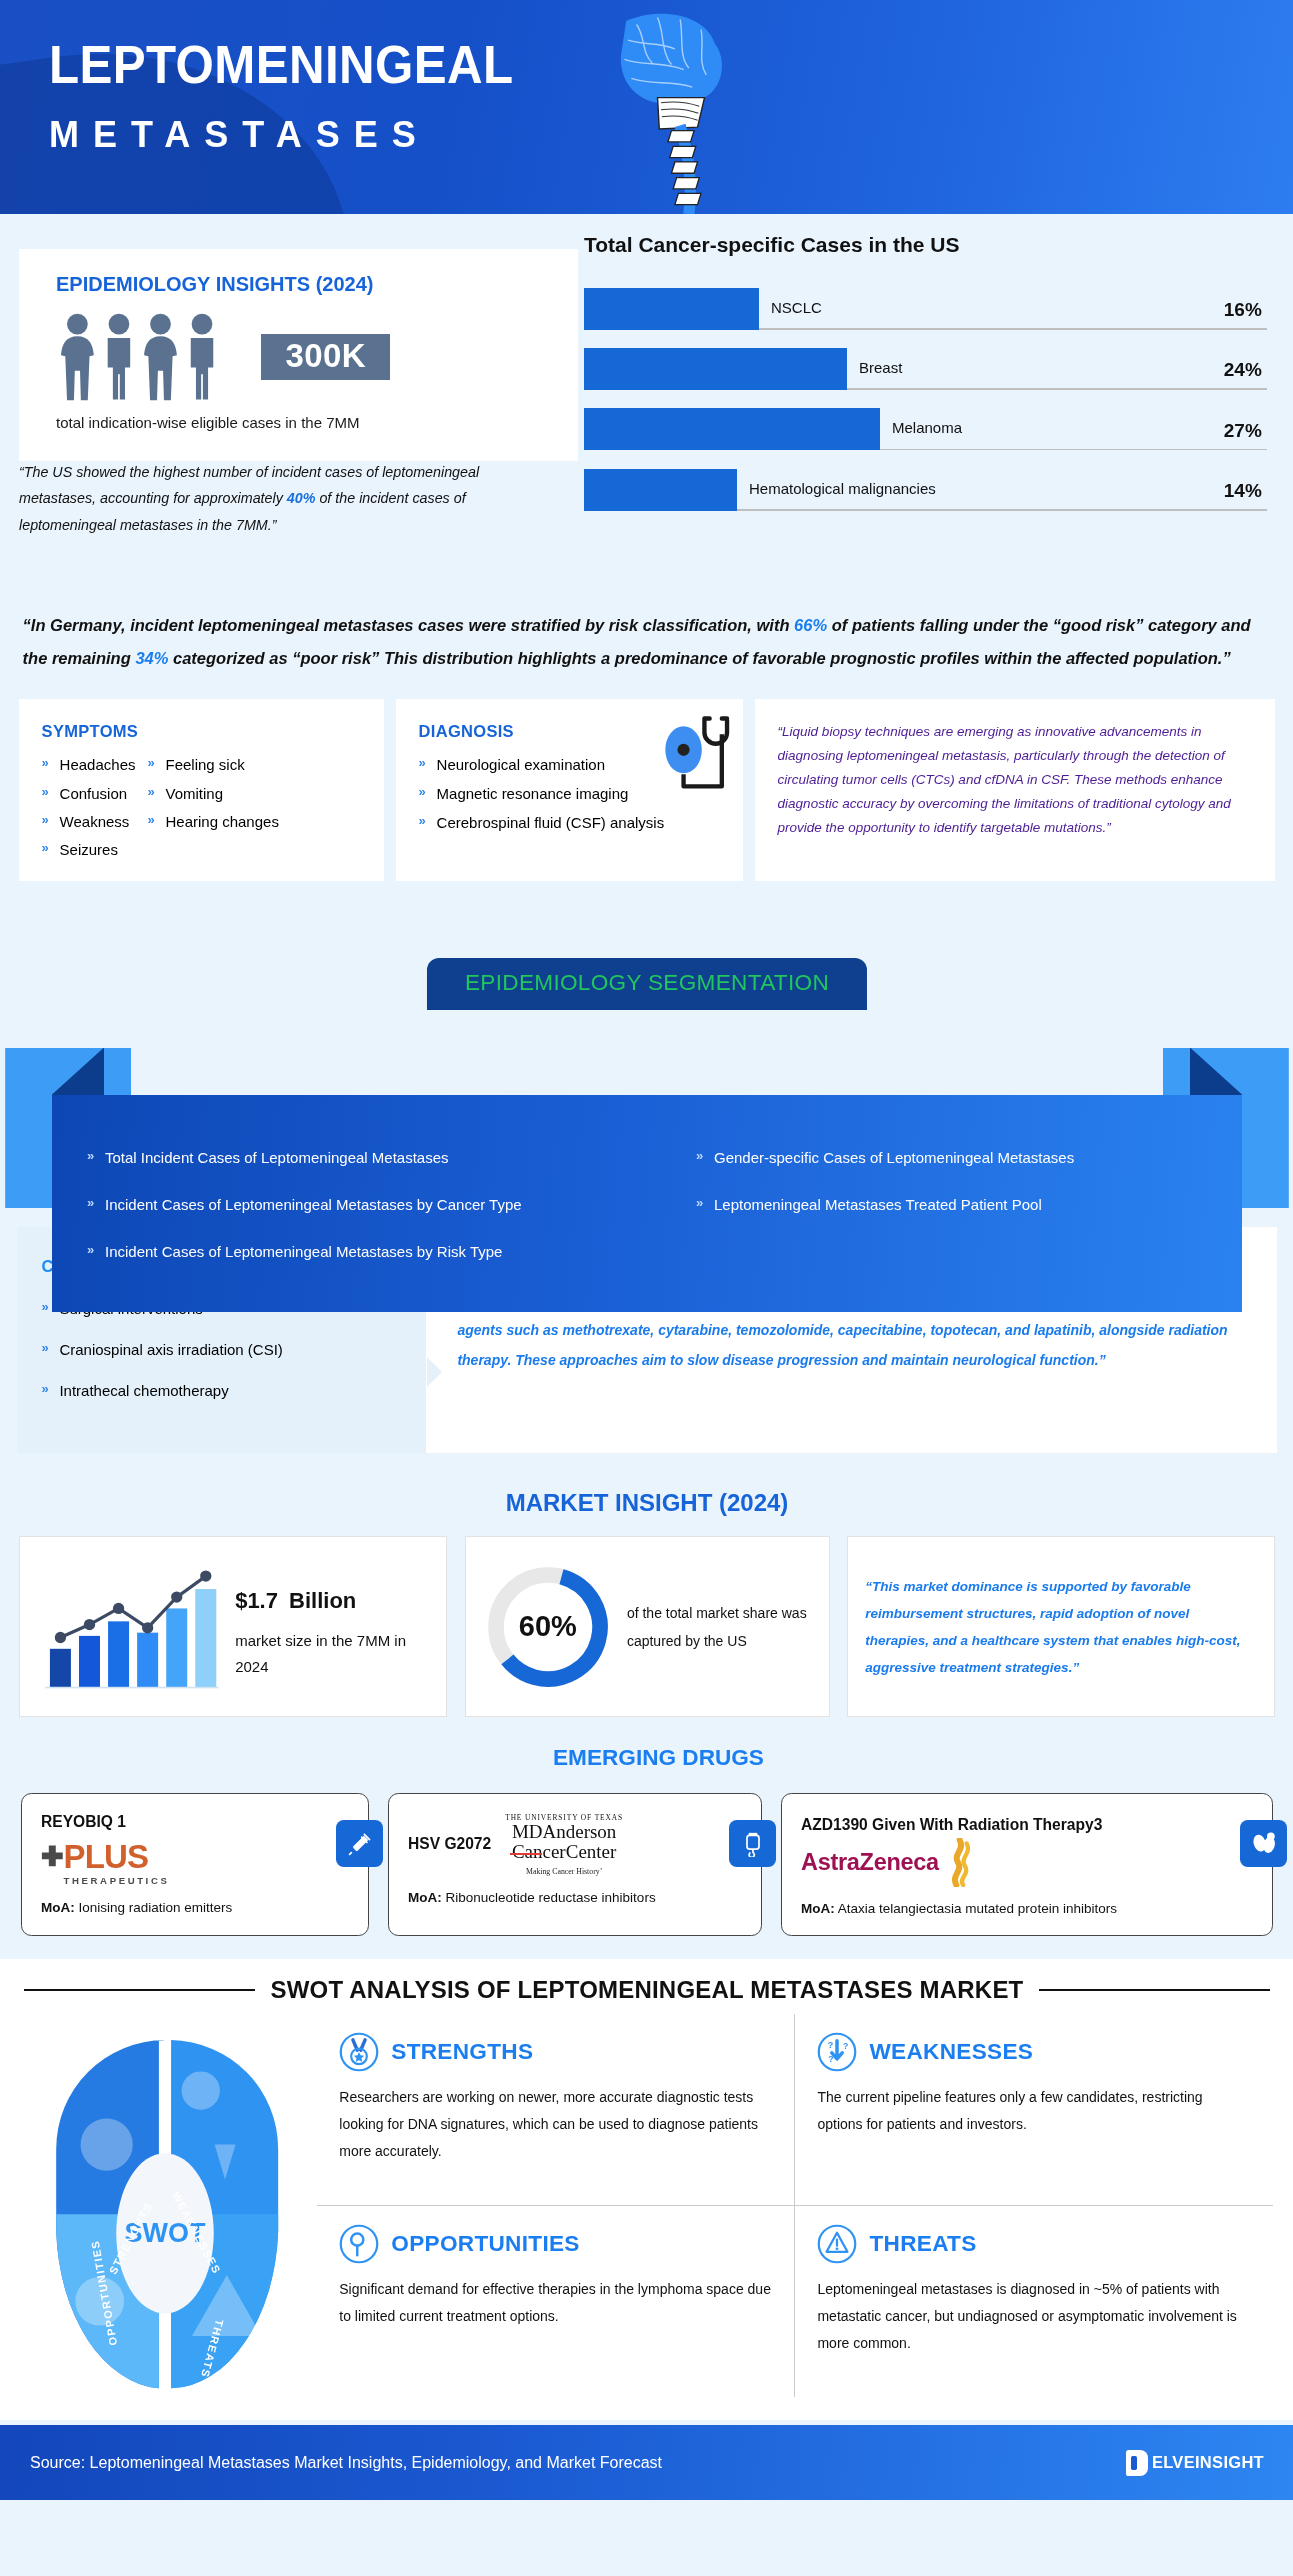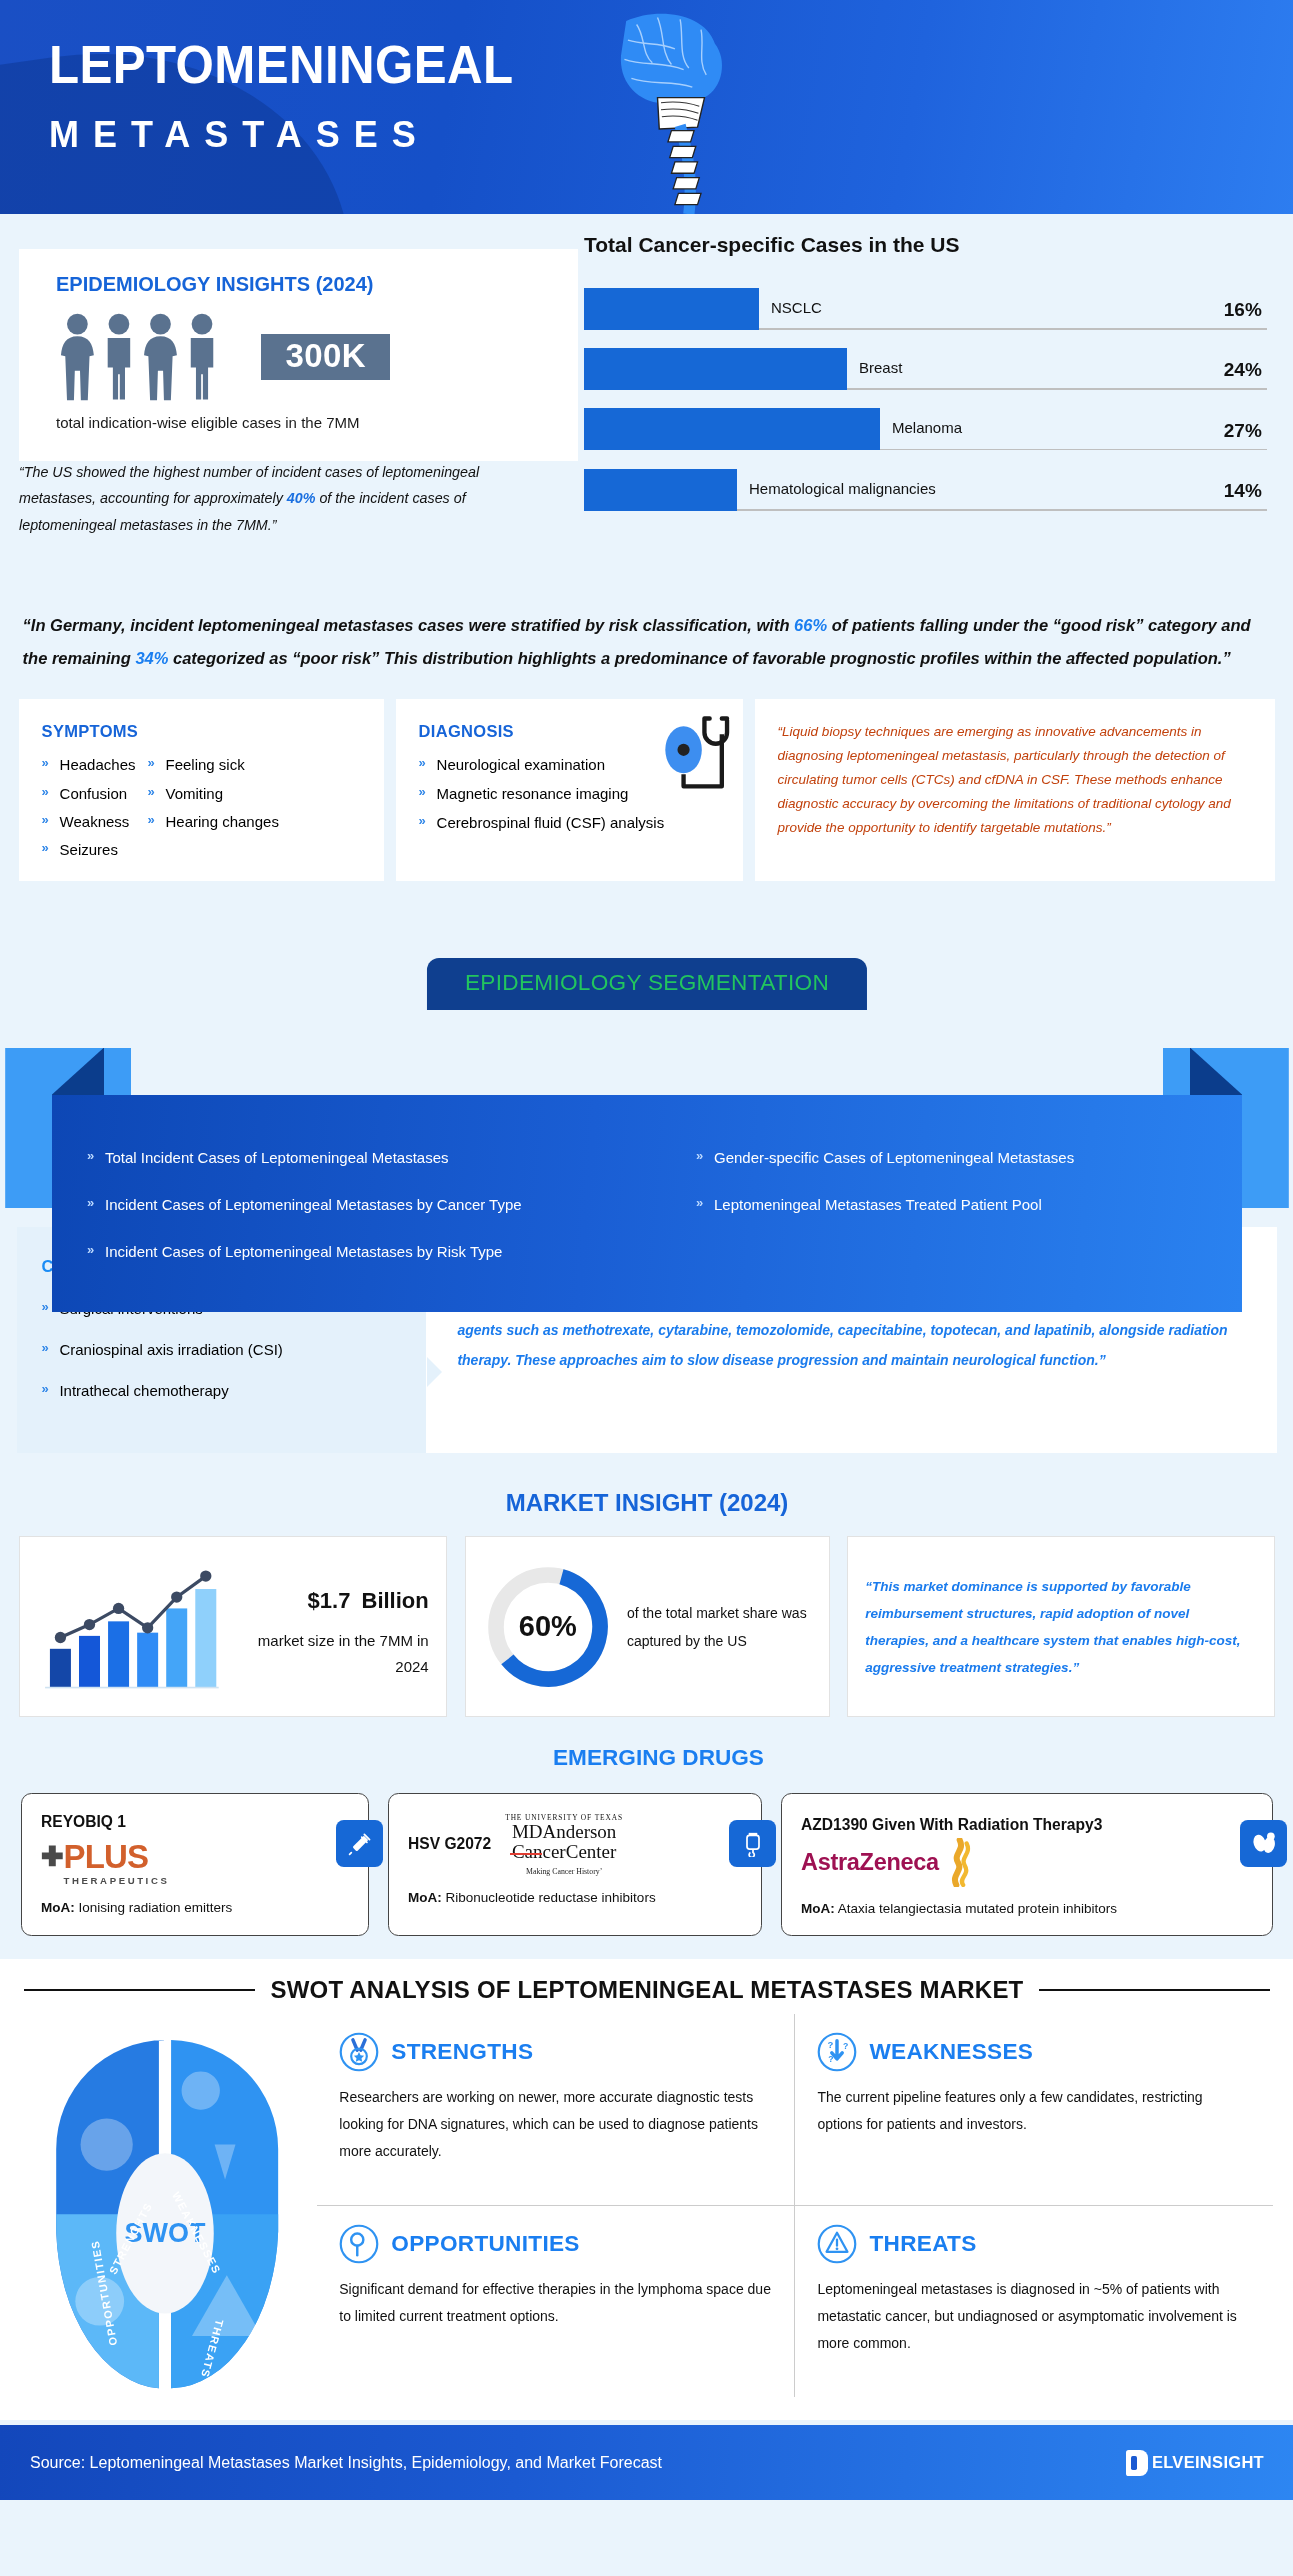"“Liquid biopsy techniques are emerging" .lb-quote { color: #c2410c -> #4c1d95 }
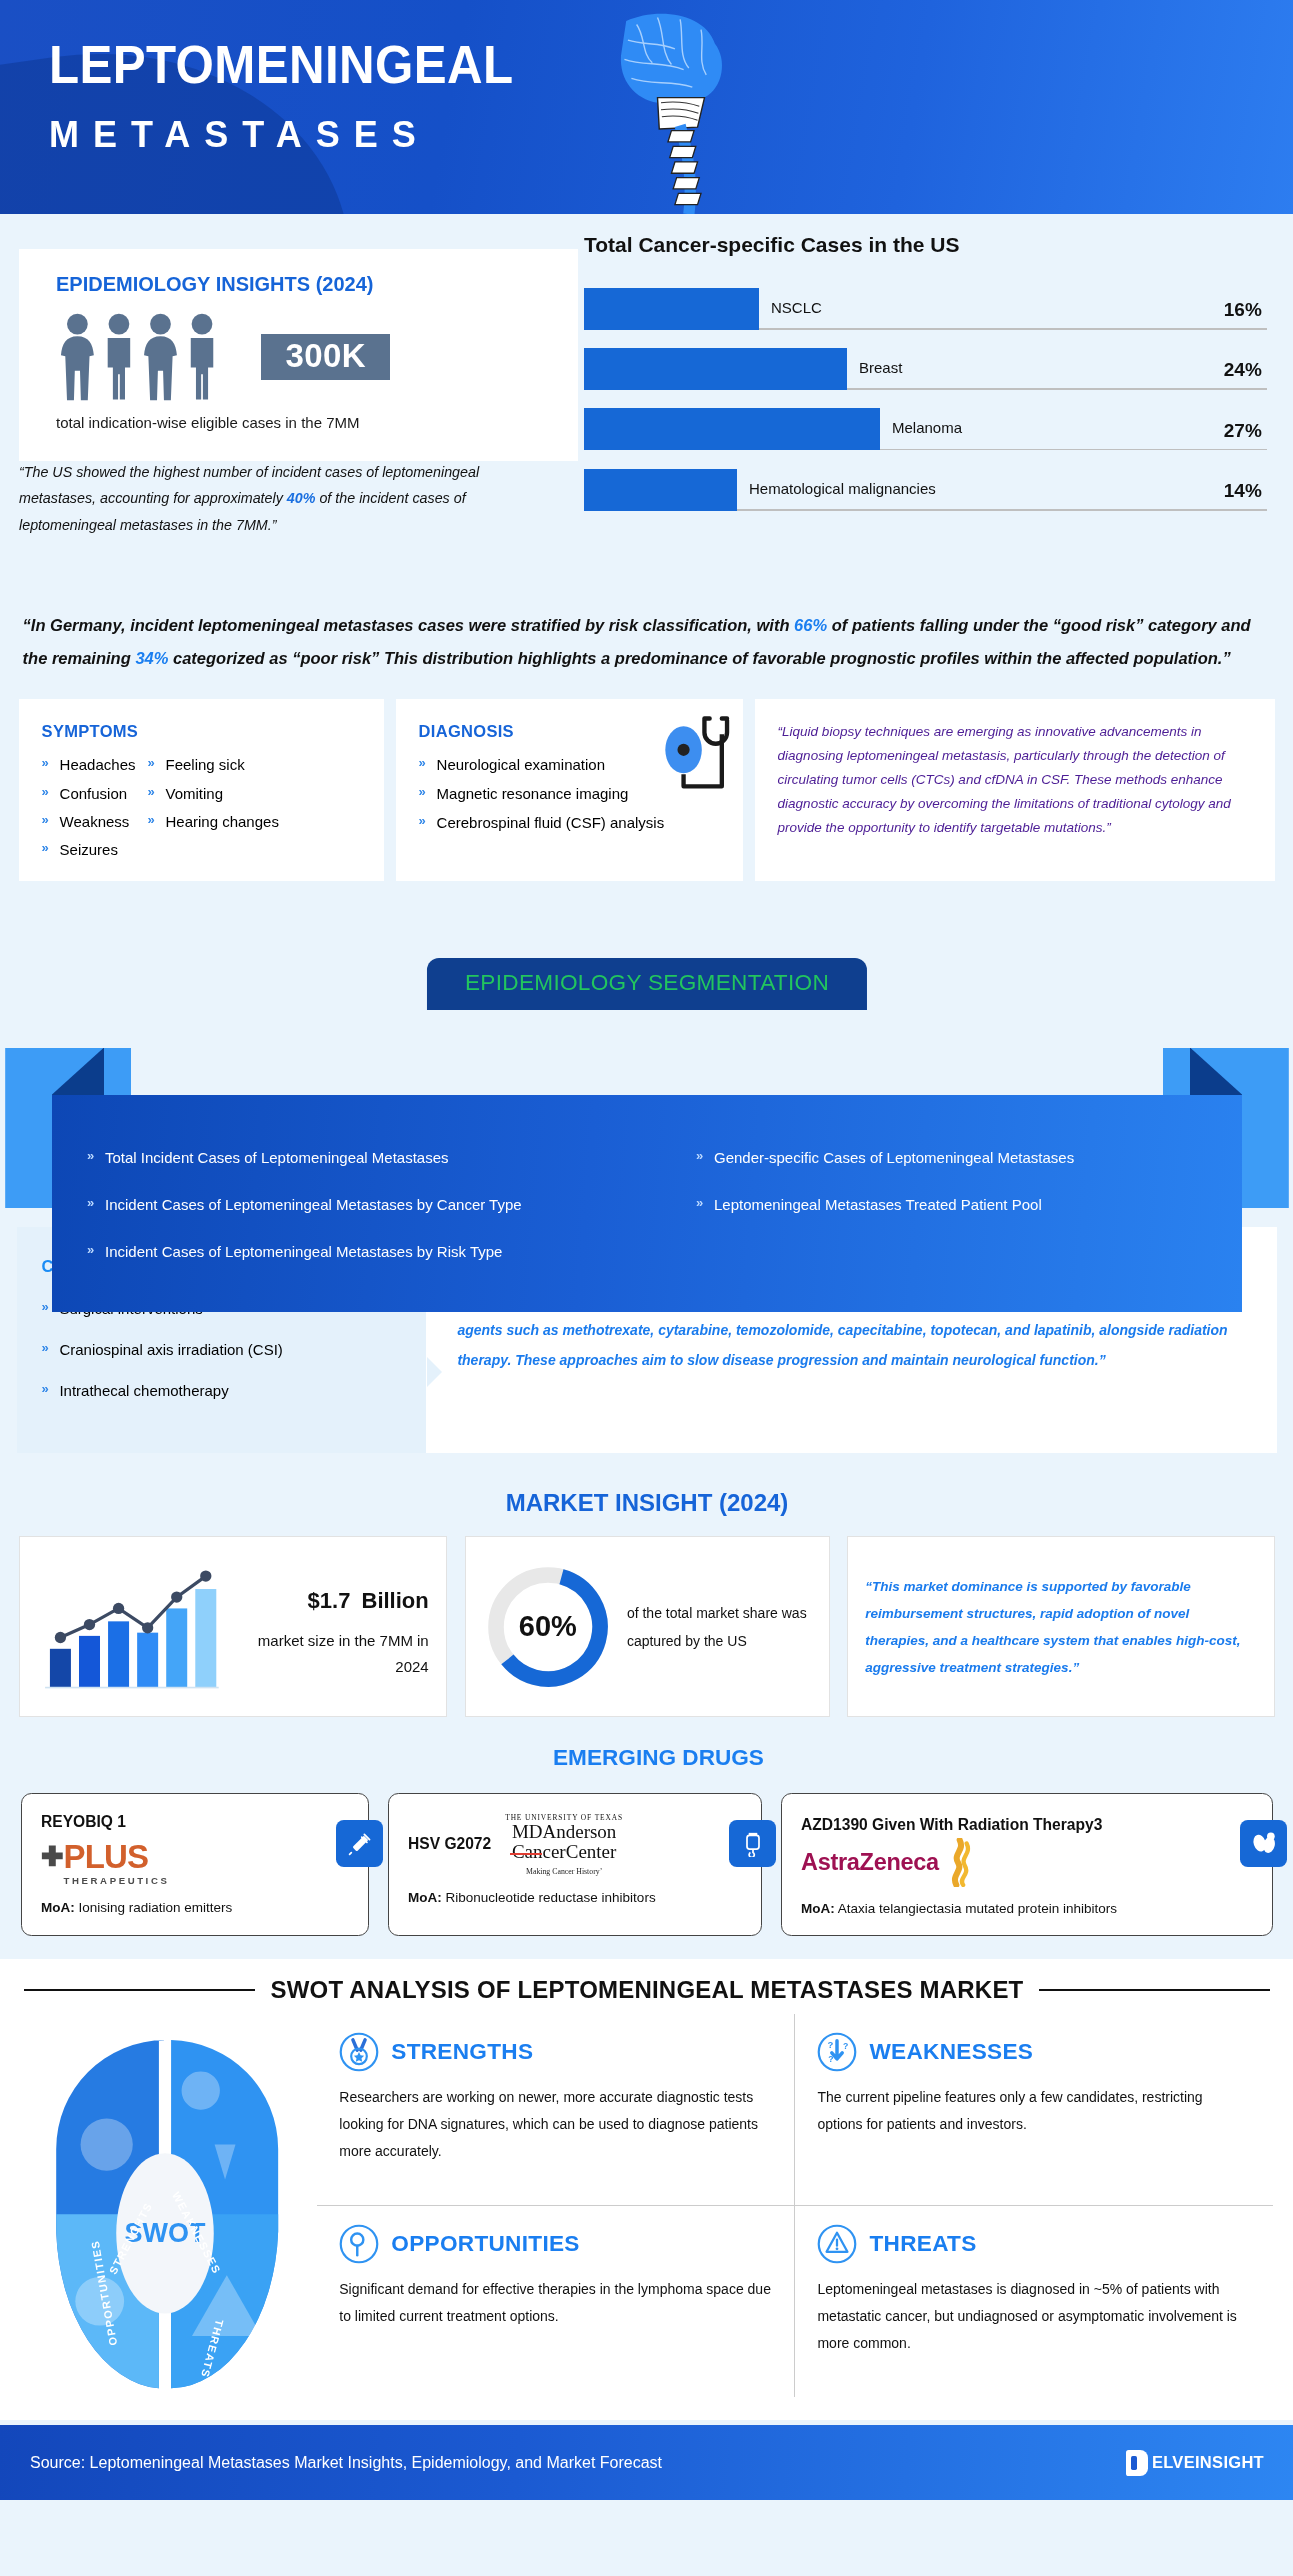"$1.7 Billion" .mi-card-1 { text-align: right -> none }
